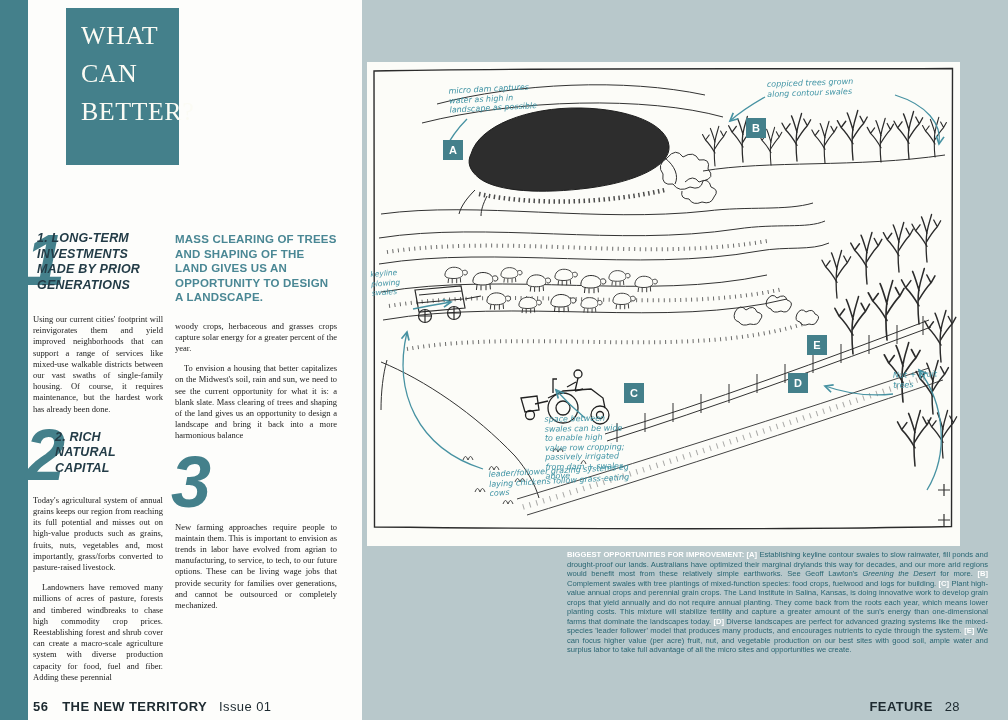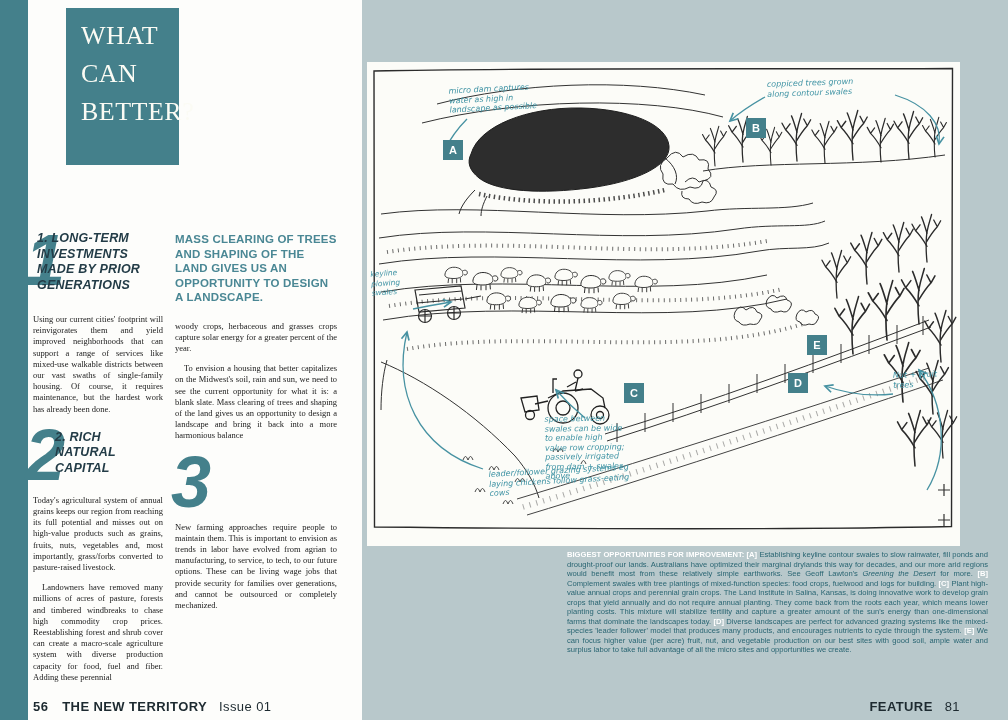"81" span.f-reg { text: 81 -> 28 }
